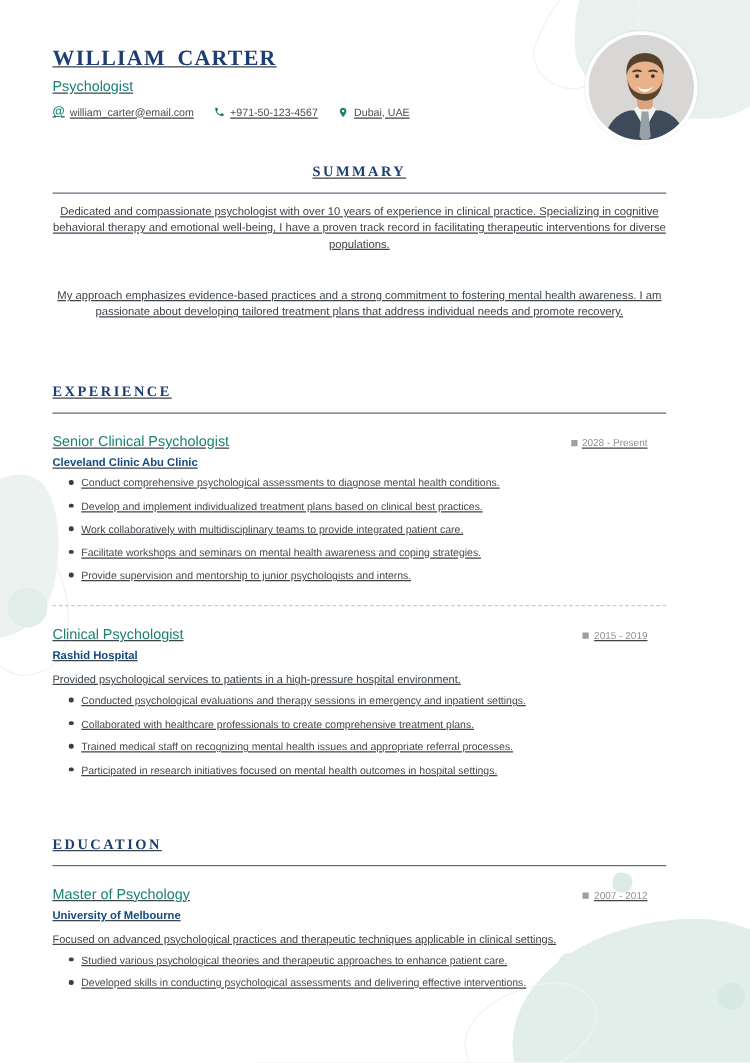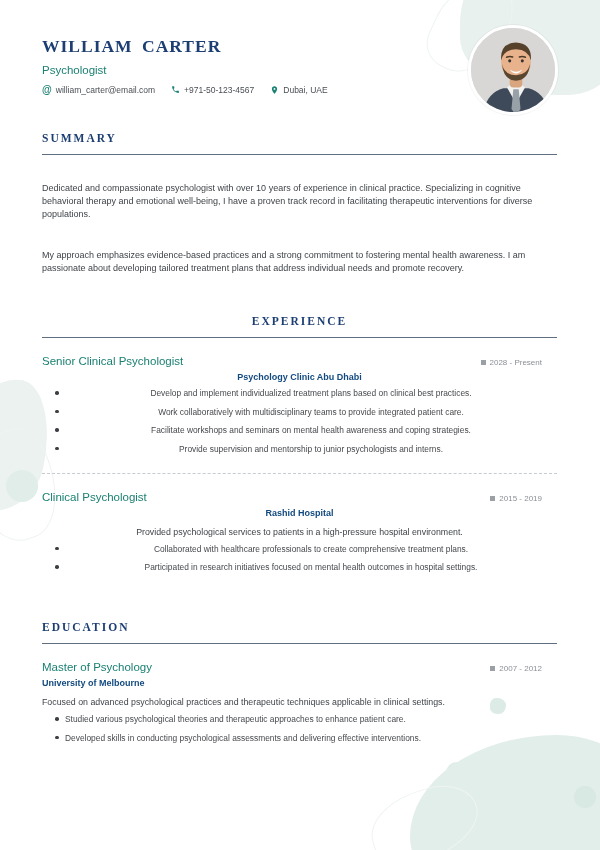"WILLIAM CARTER" .content { padding: 36px 43px 0 42px -> 36px 67px 0 42px; text-decoration: none -> underline }
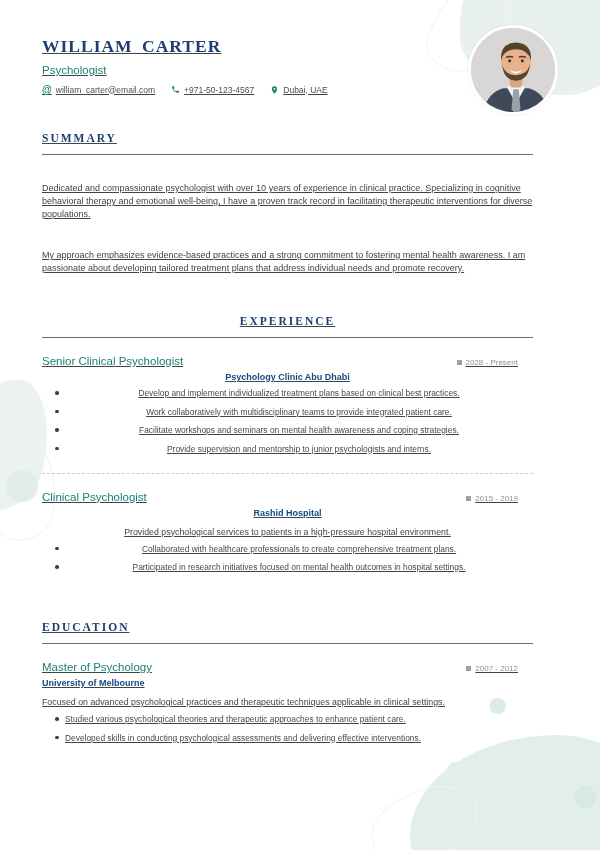"SUMMARY" .summary-section { text-align: none -> center }
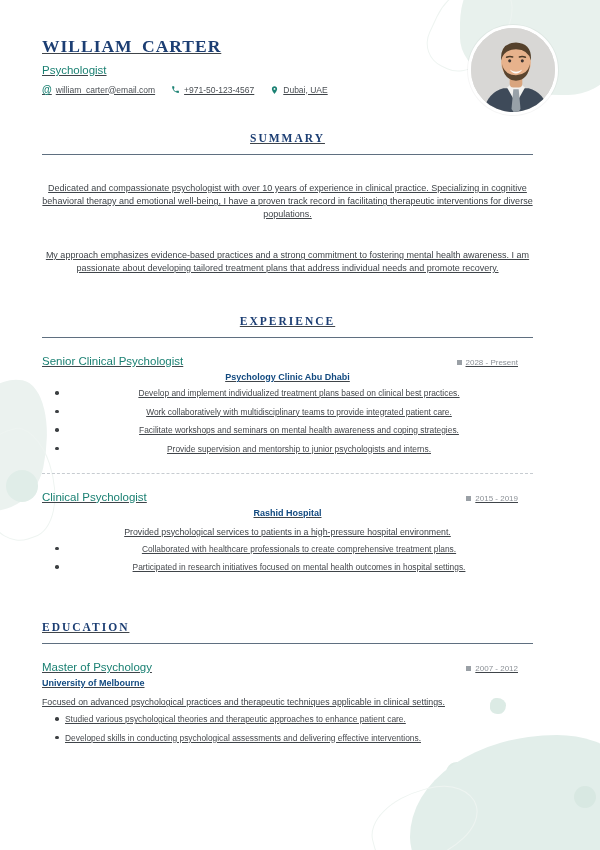"Dedicated and compassionate psychologist" .summary-p { margin-top: 27px -> 8px }
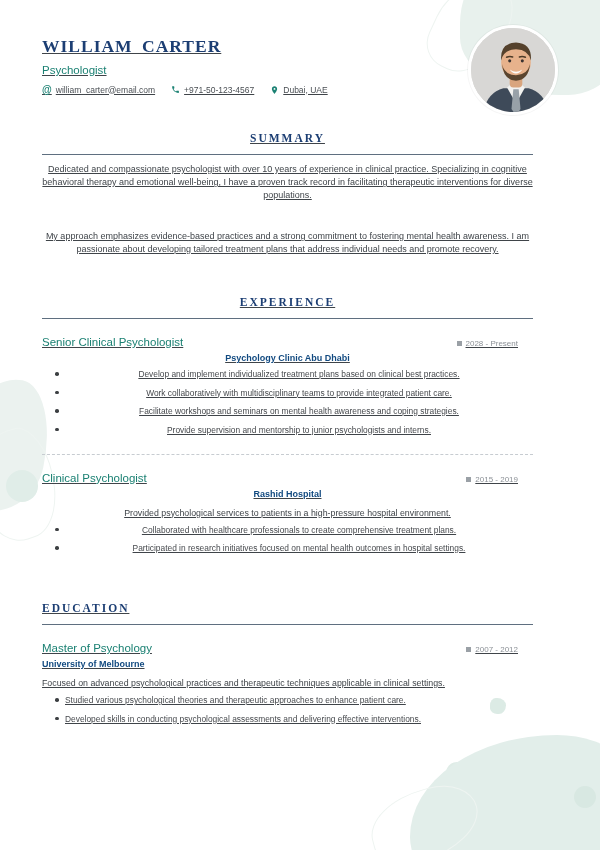"EXPERIENCE" .experience-section { margin-top: 40px -> 52px; text-align: center -> none }
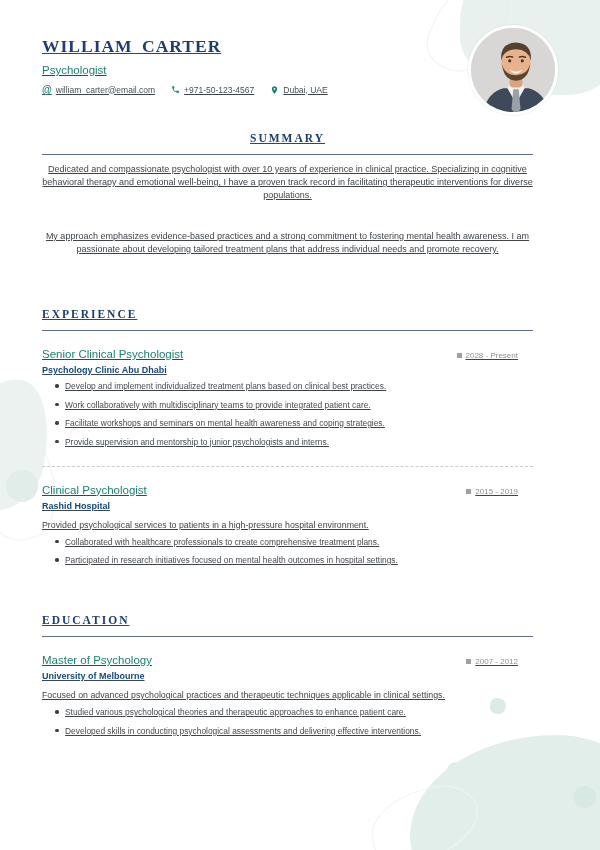"Psychology Clinic Abu Dhabi" div.item-company { text: Psychology Clinic Abu Dhabi -> Cleveland Clinic Abu Clinic }
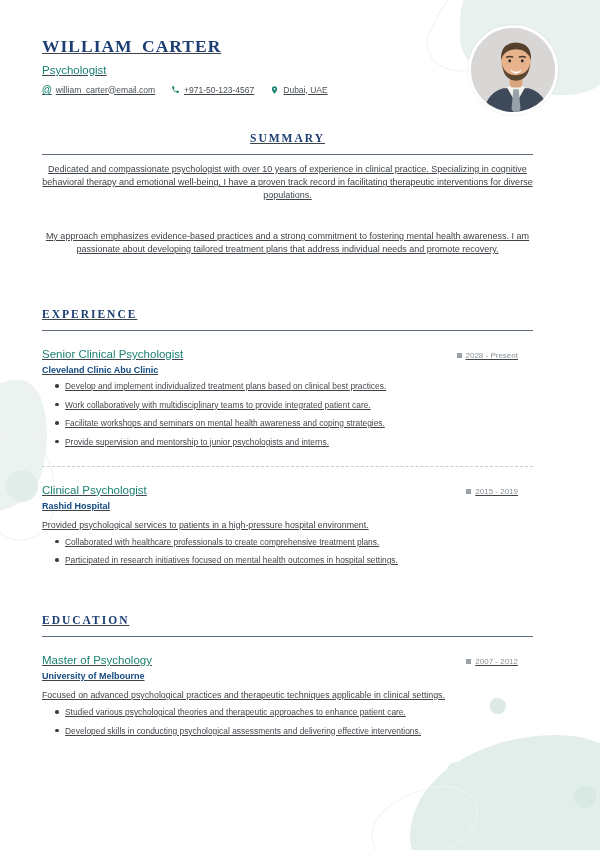"Conduct comprehensive psychological" li { html: none -> <li>Conduct comprehensive psychological assessments to diagnose mental health conditions.</li> }
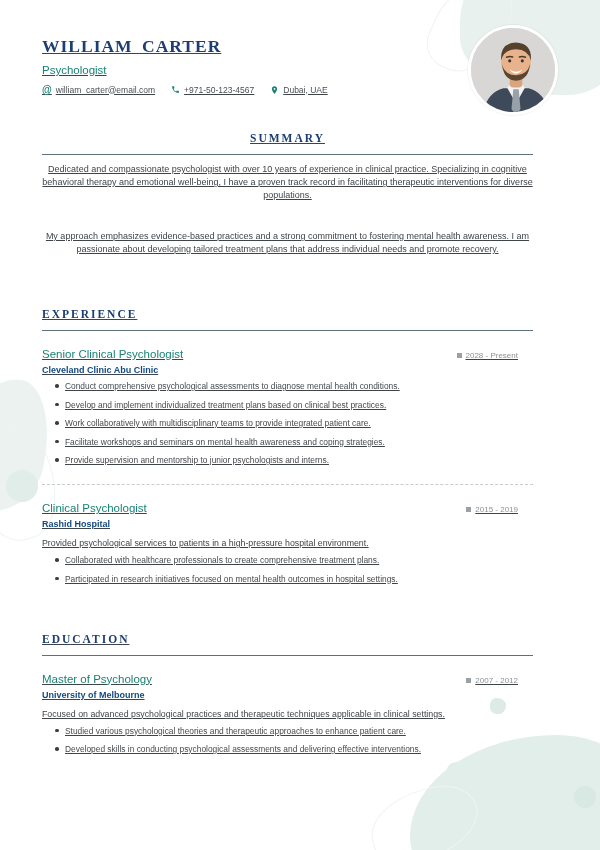"Conducted psychological evaluations and" li { html: none -> <li>Conducted psychological evaluations and therapy sessions in emergency and inpatient settings.</li> }
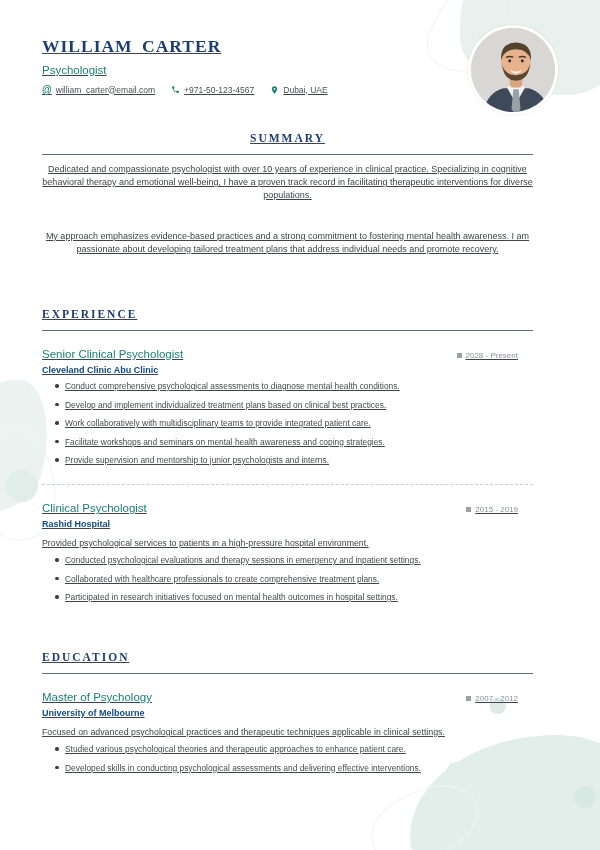"Trained medical staff on recognizing" li { html: none -> <li>Trained medical staff on recognizing mental health issues and appropriate referral processes.</li> }
